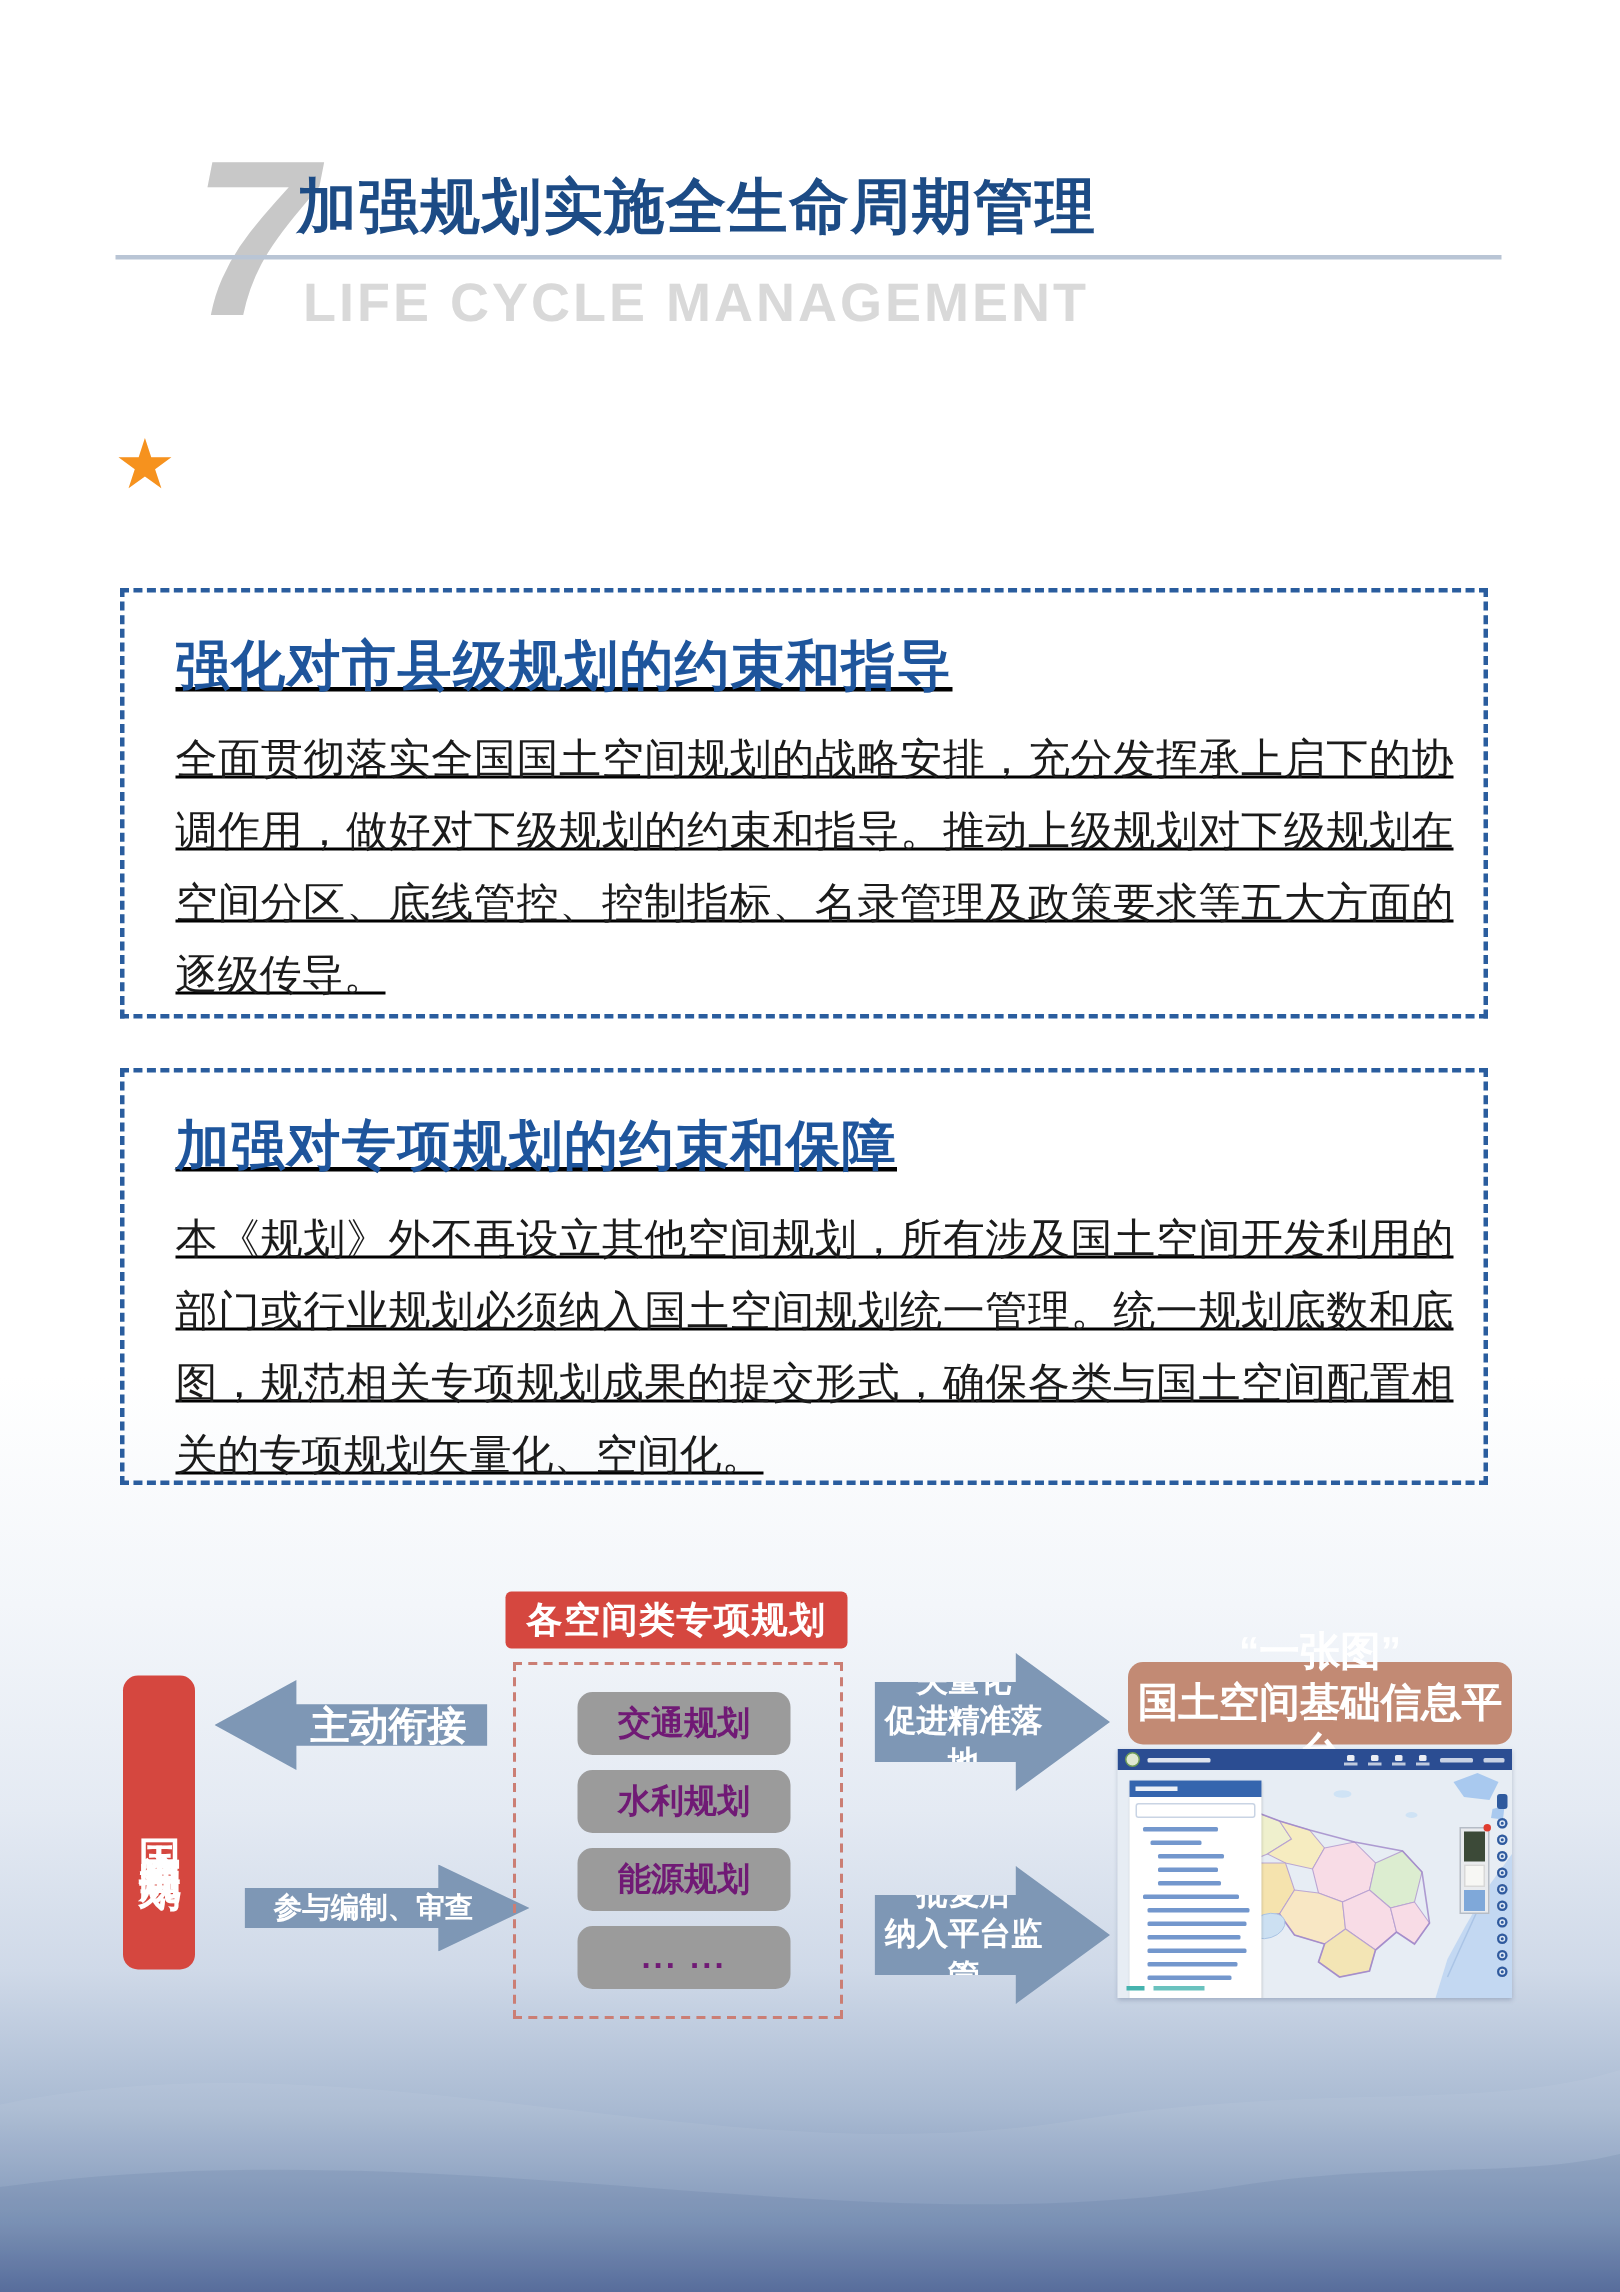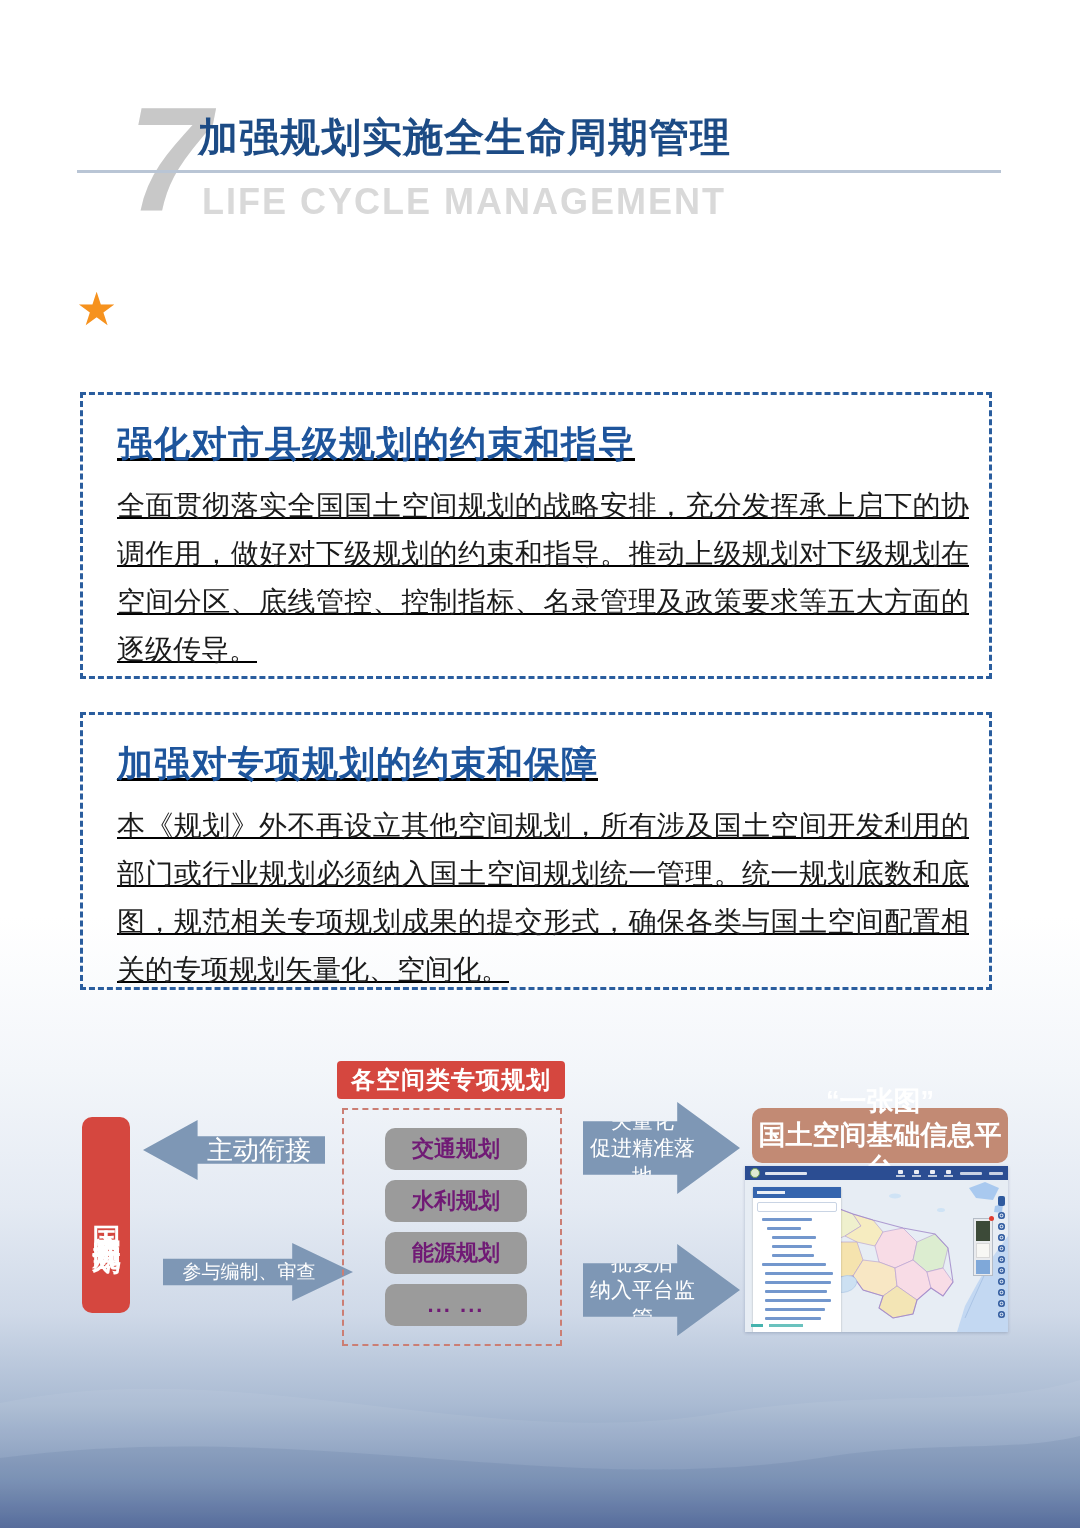"主动衔接" .arrow { font-weight: normal -> bold }
